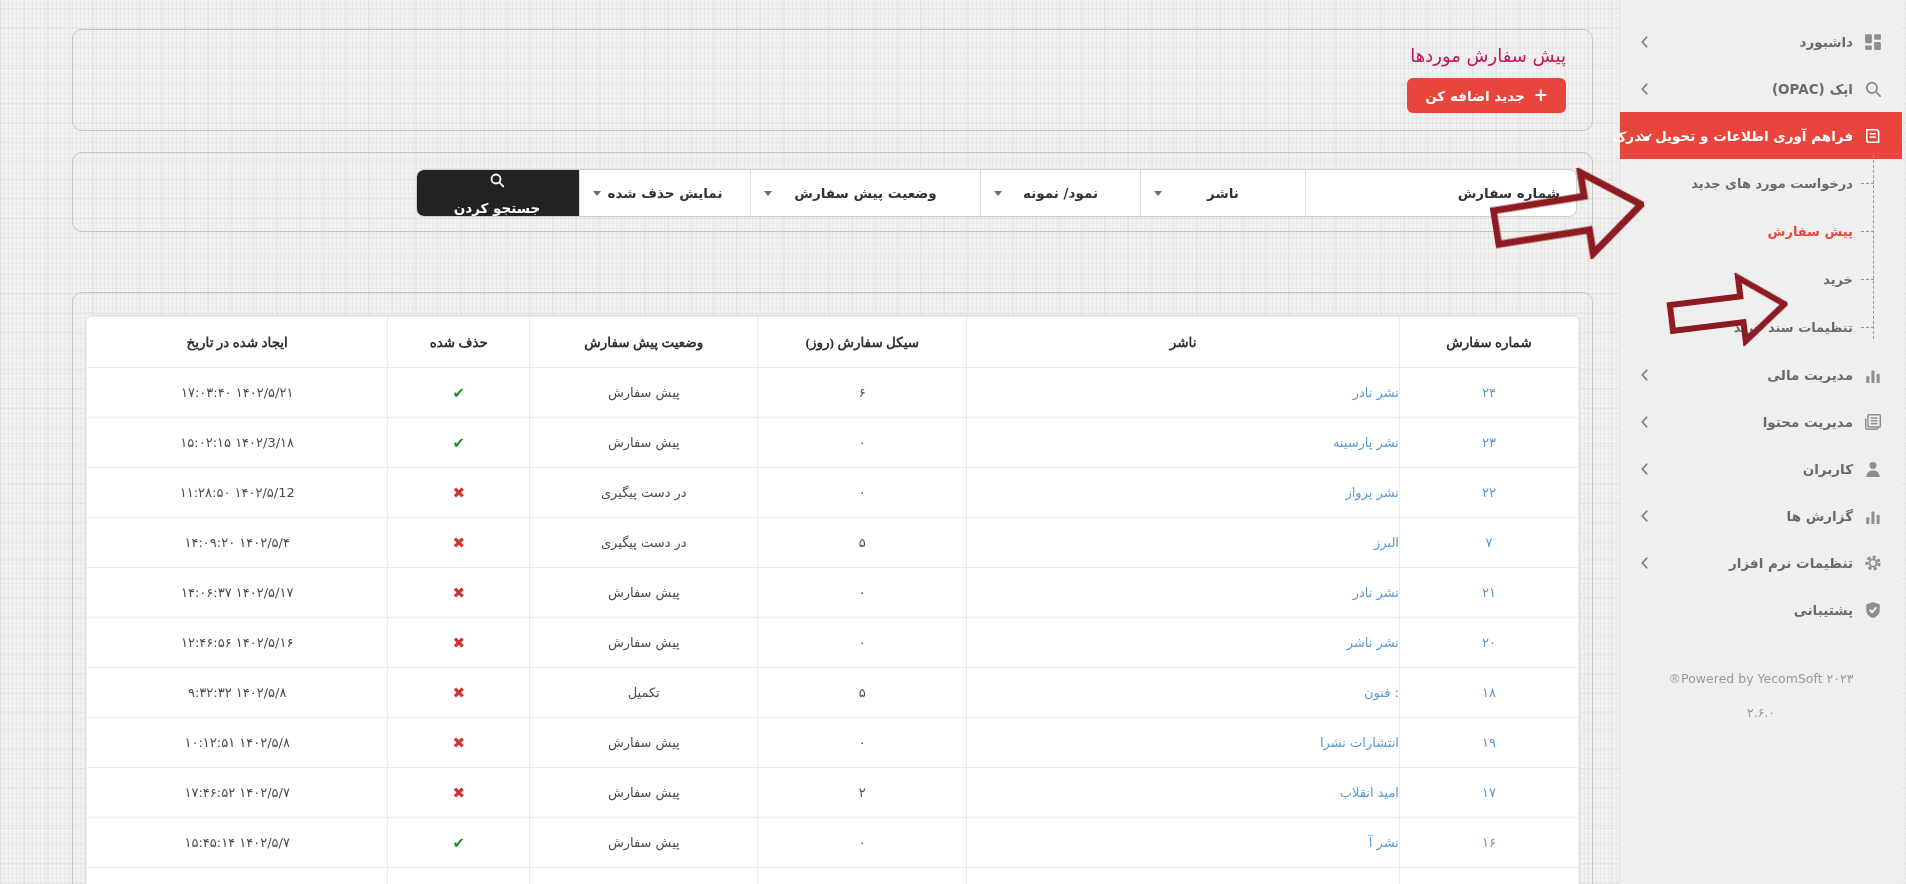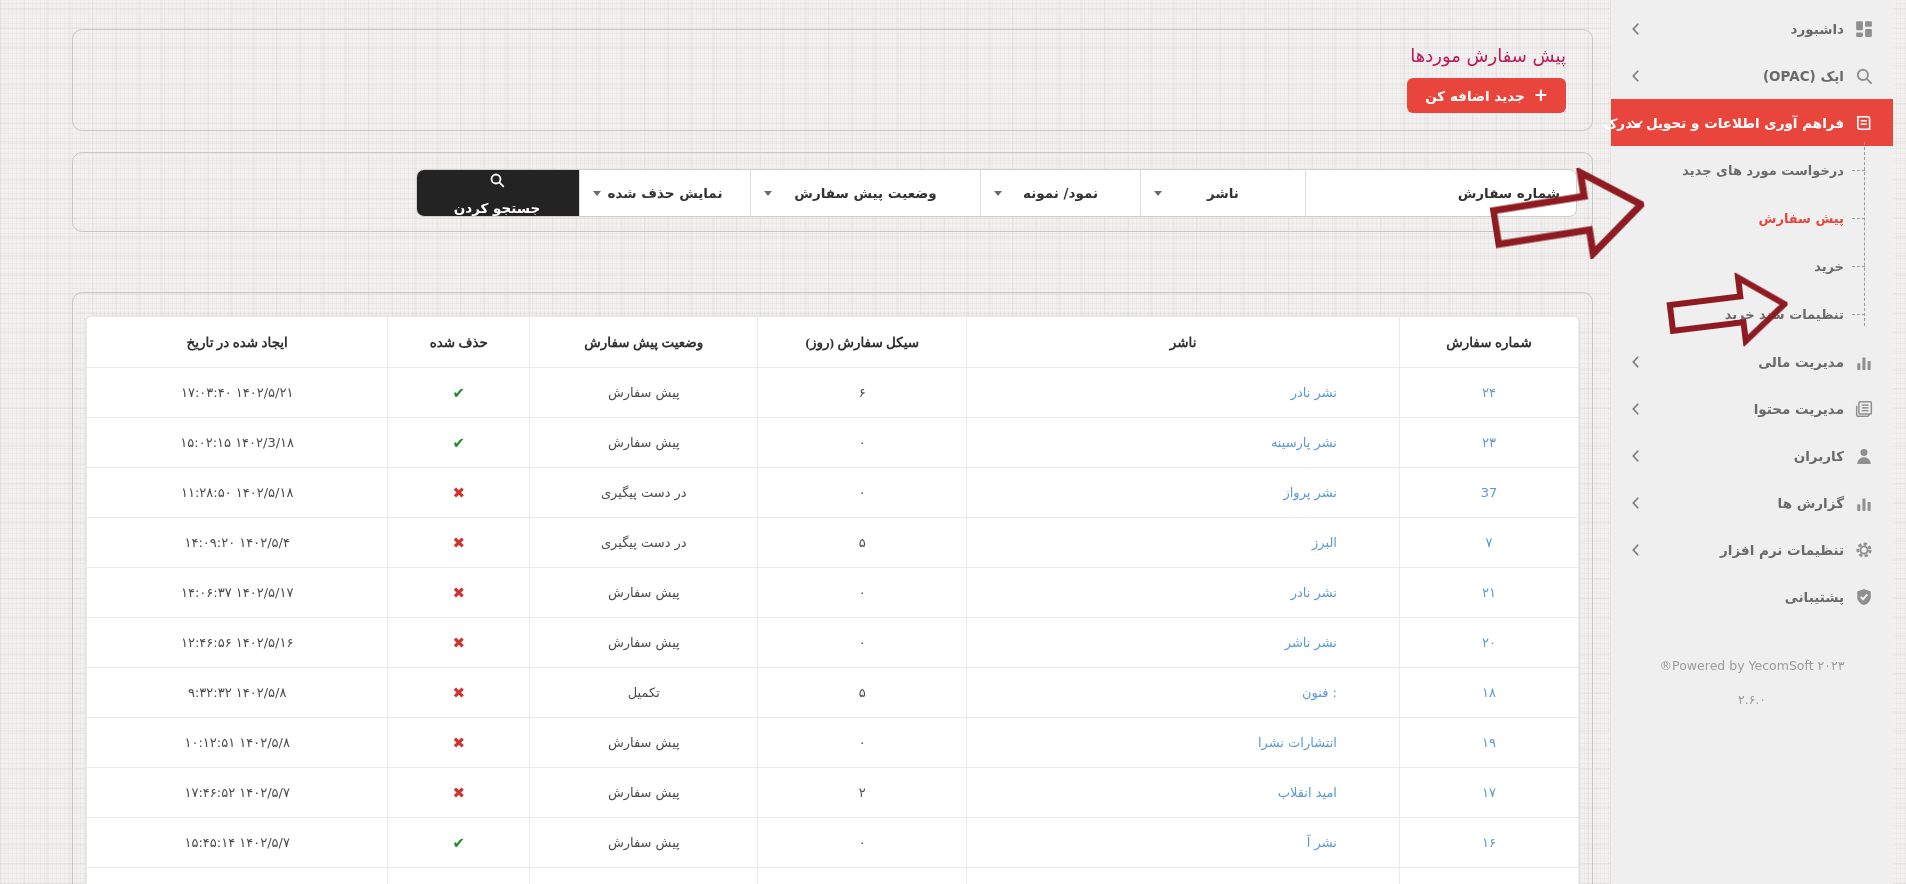"داشبورد" .sidebar { padding-top: 5px -> 18px; right: 13px -> 4px }
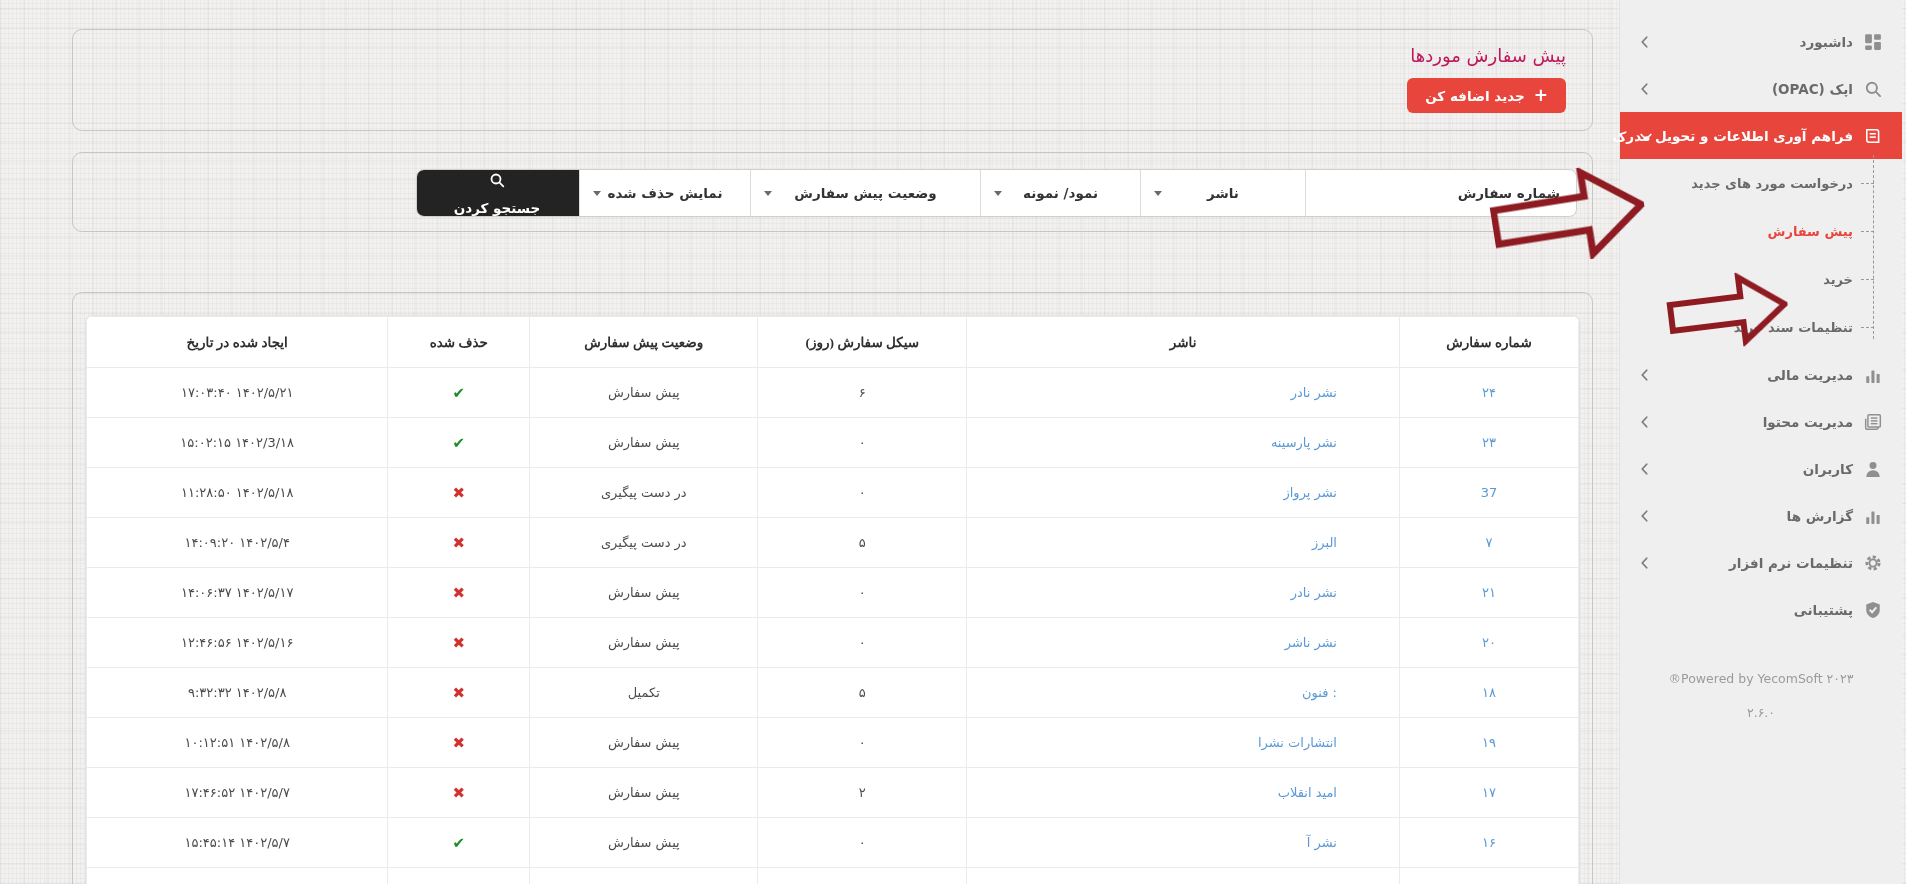"نشر نادر" td.c-pub { padding-right: 62px -> none }
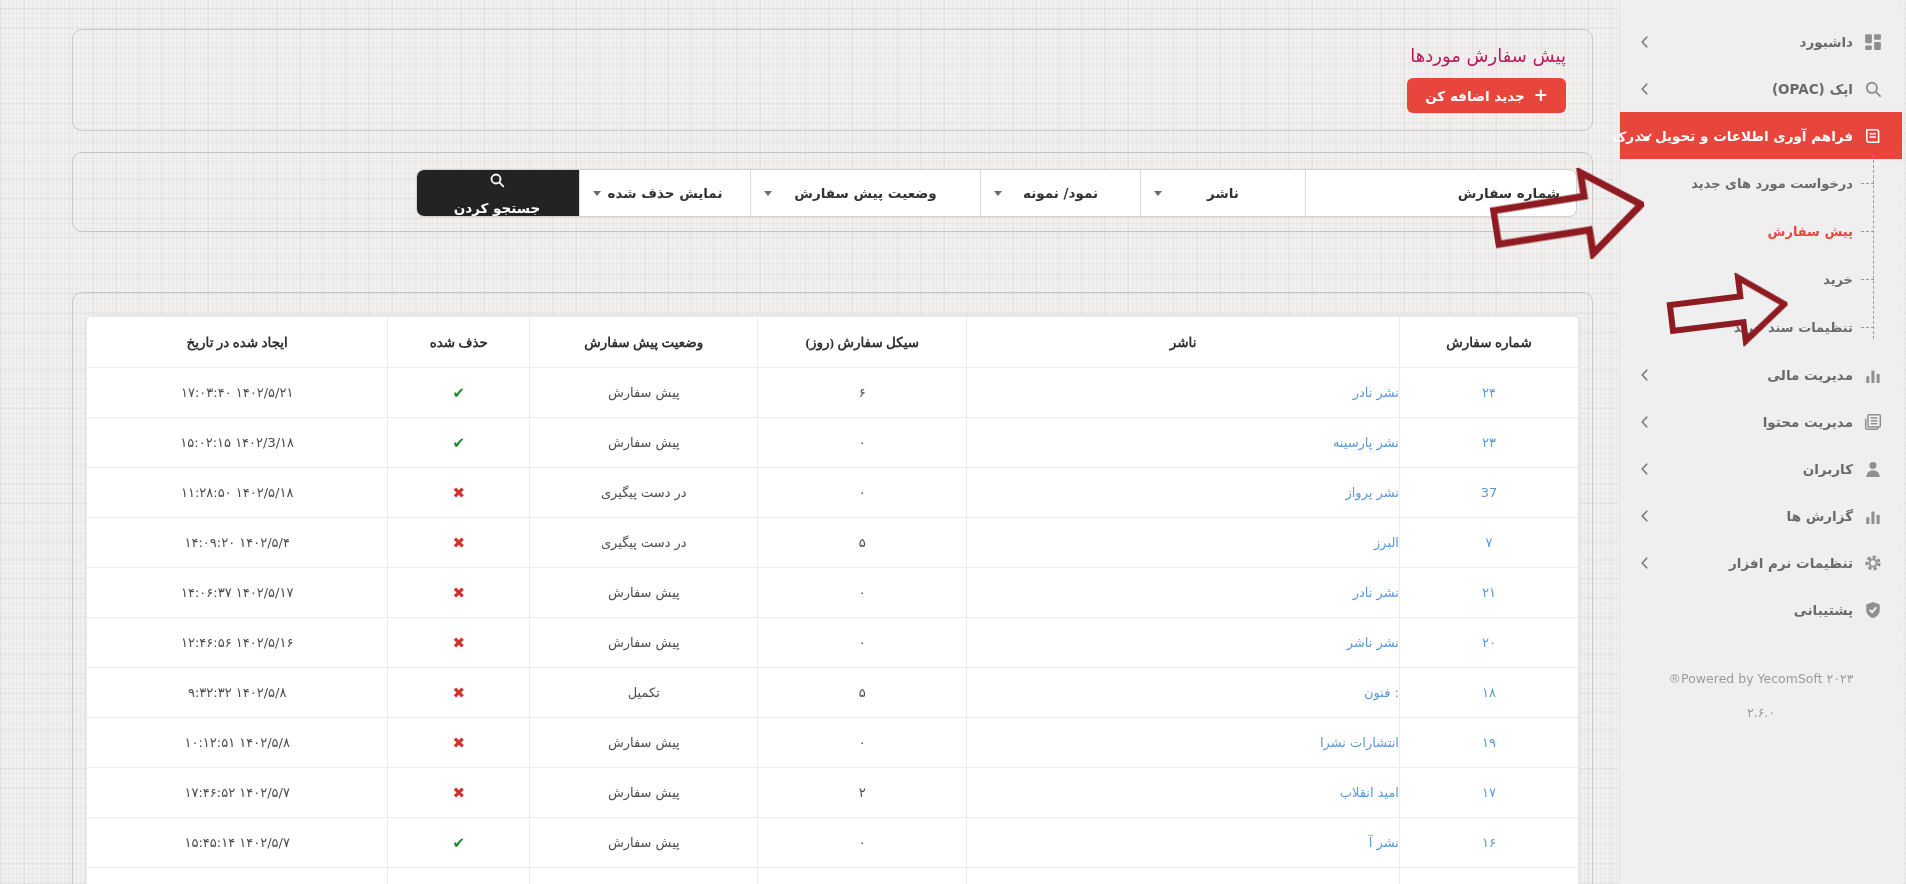"۱۴۰۲/۵/۱۸ ۱۱:۲۸:۵۰" td.c-date { text: ۱۴۰۲/۵/۱۸ -> ۱۴۰۲/۵/12 }
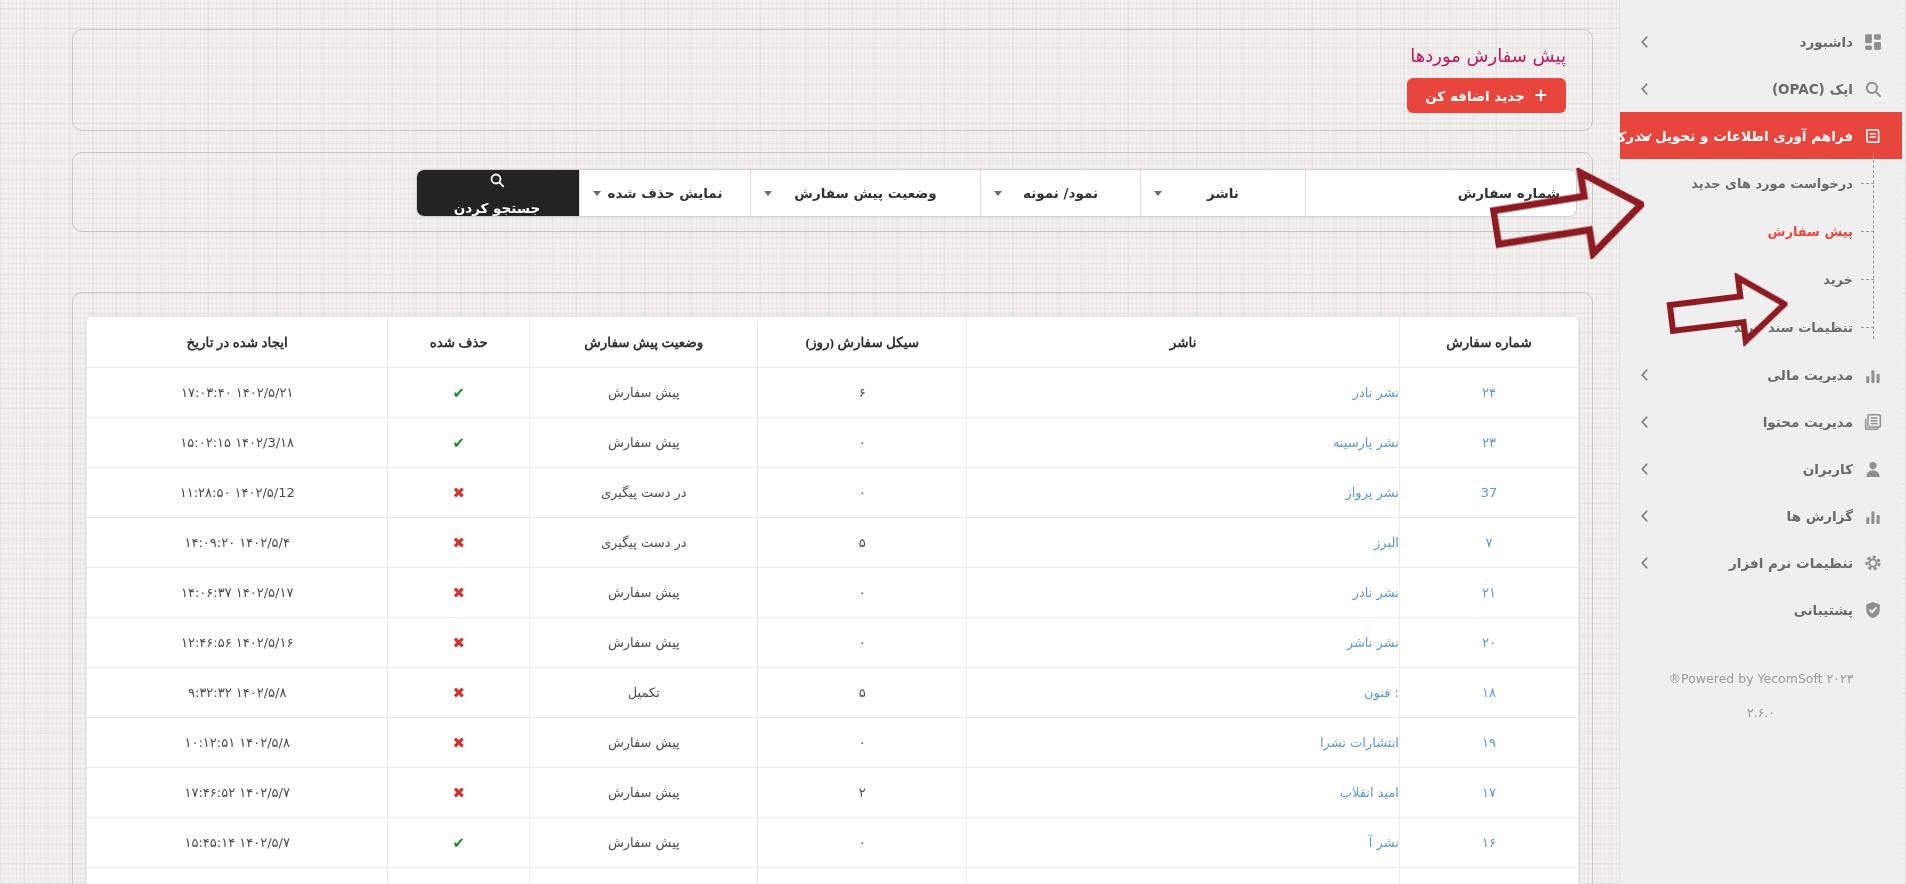"37" td.c-order { text: 37 -> ۲۲ }
